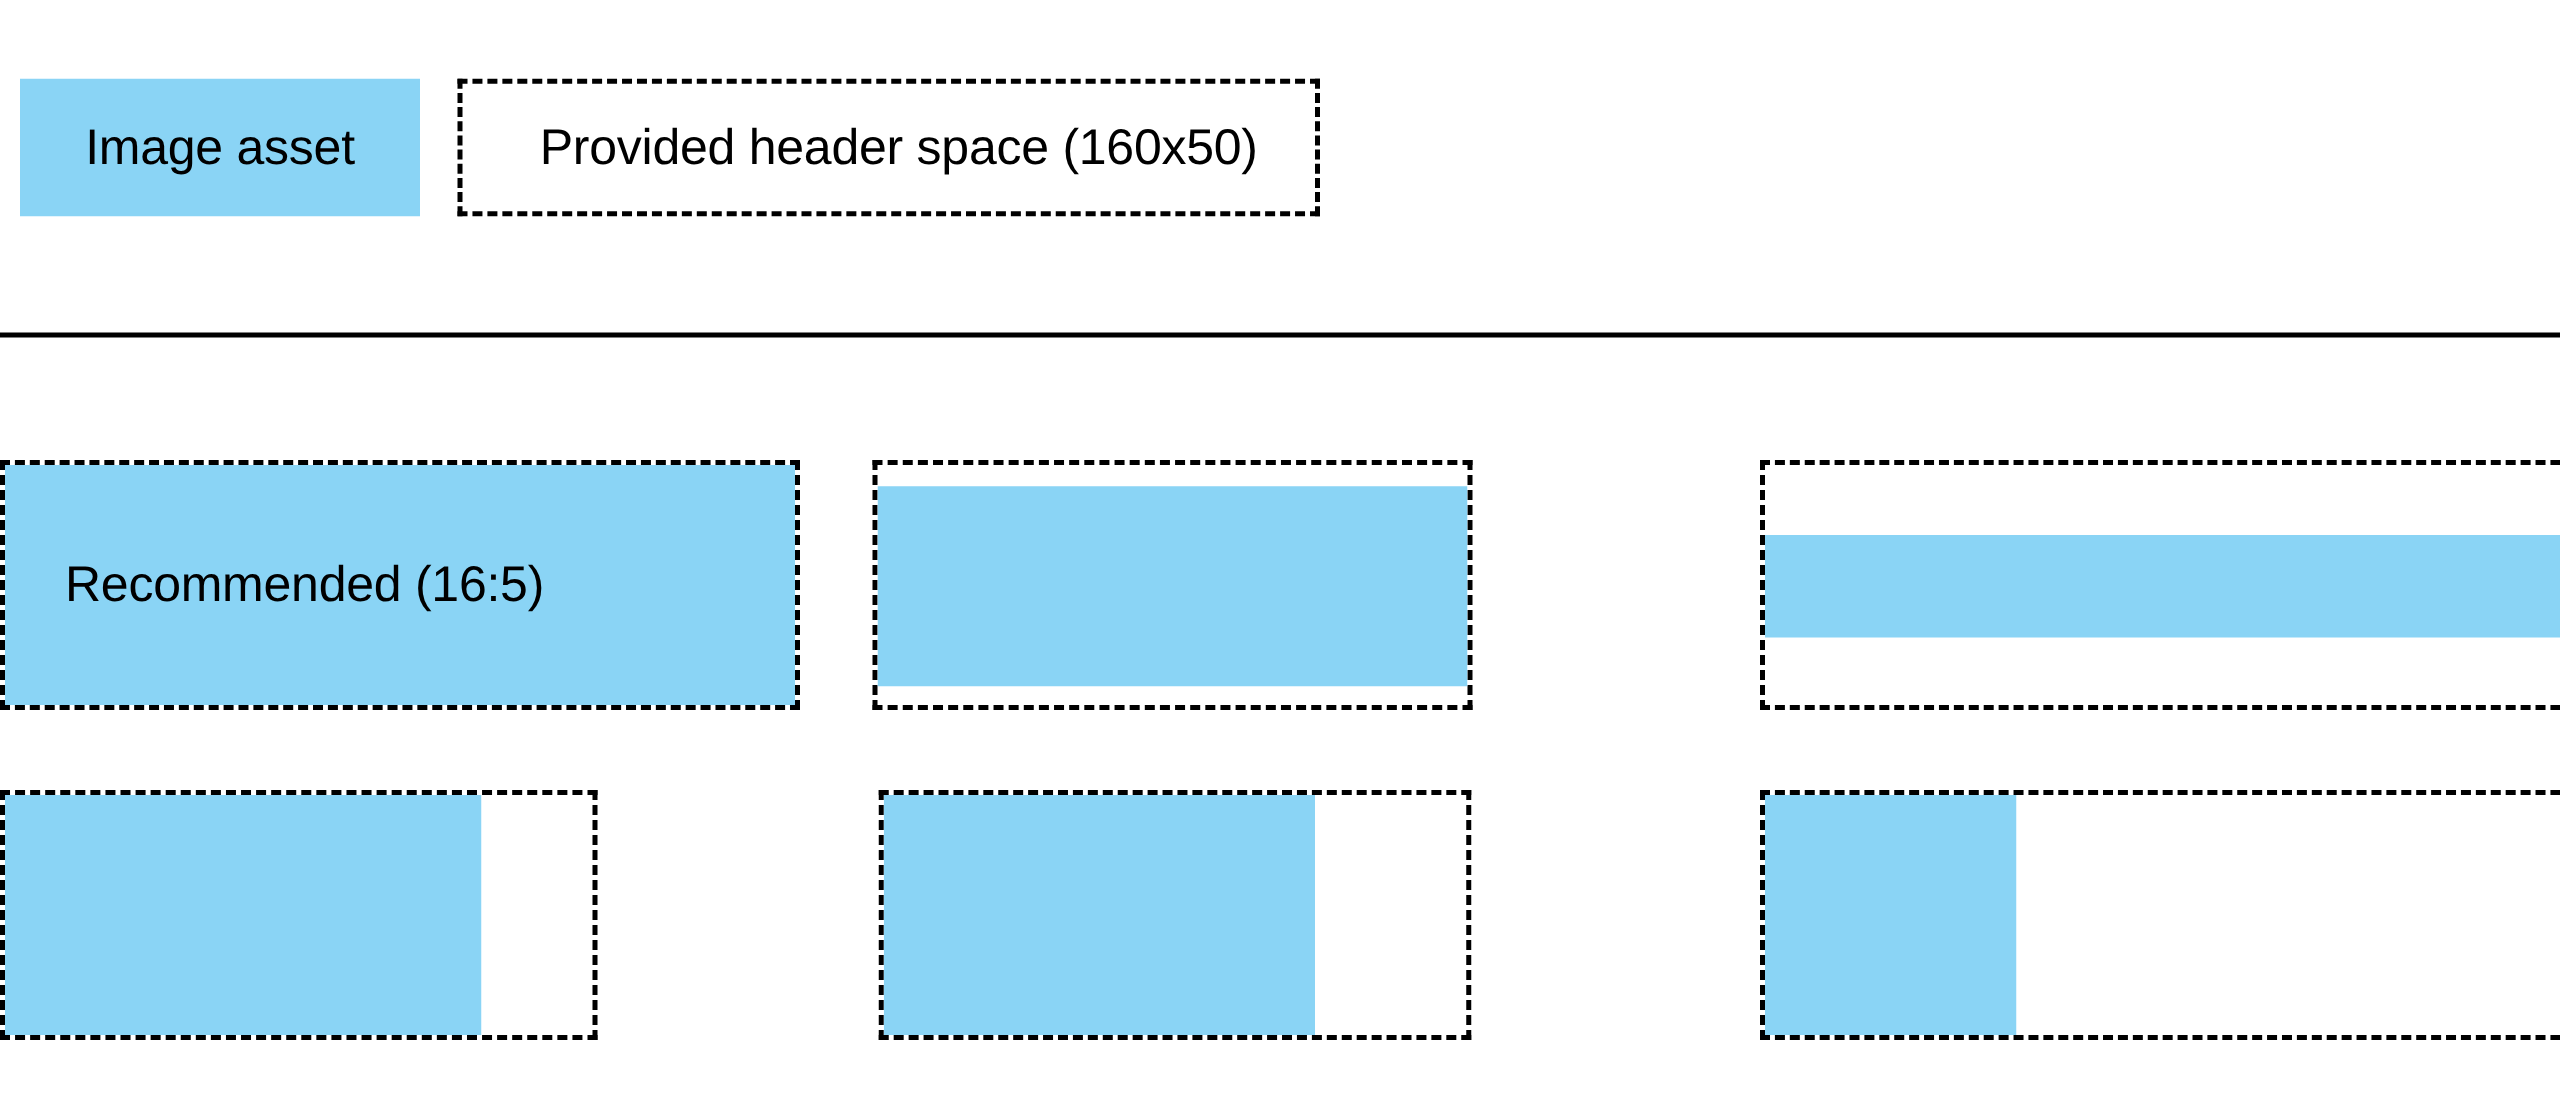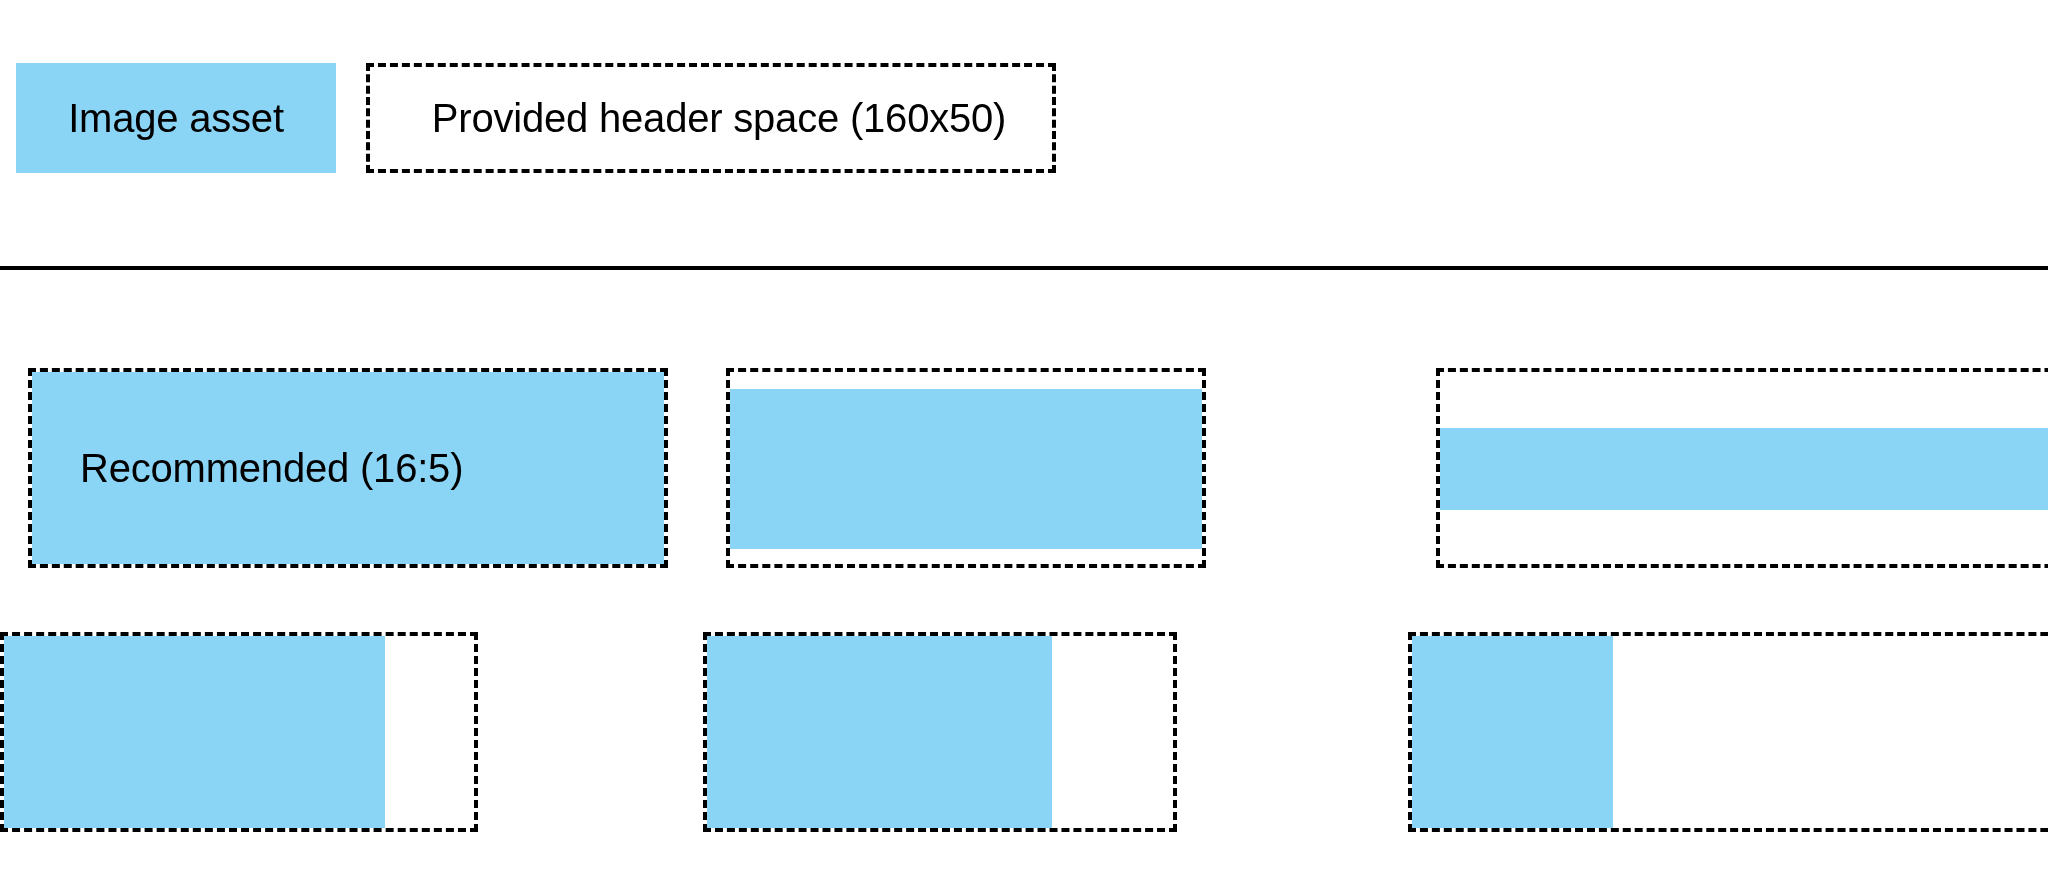"Recommended (16:5)" .r2 { margin-left: 28px -> none }
